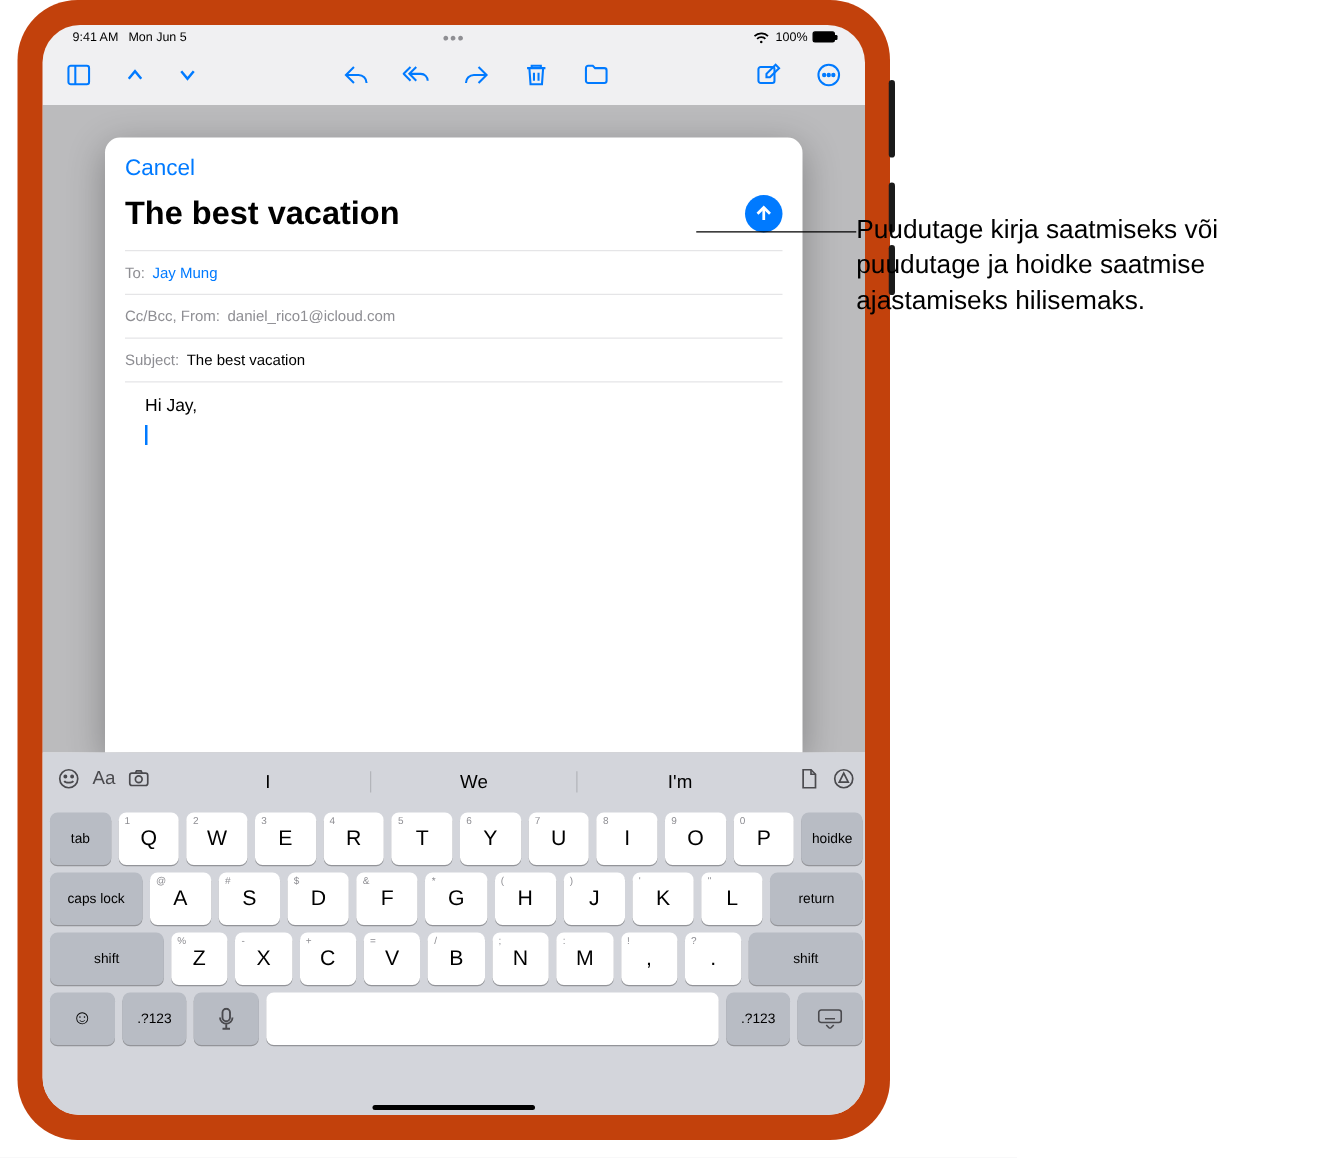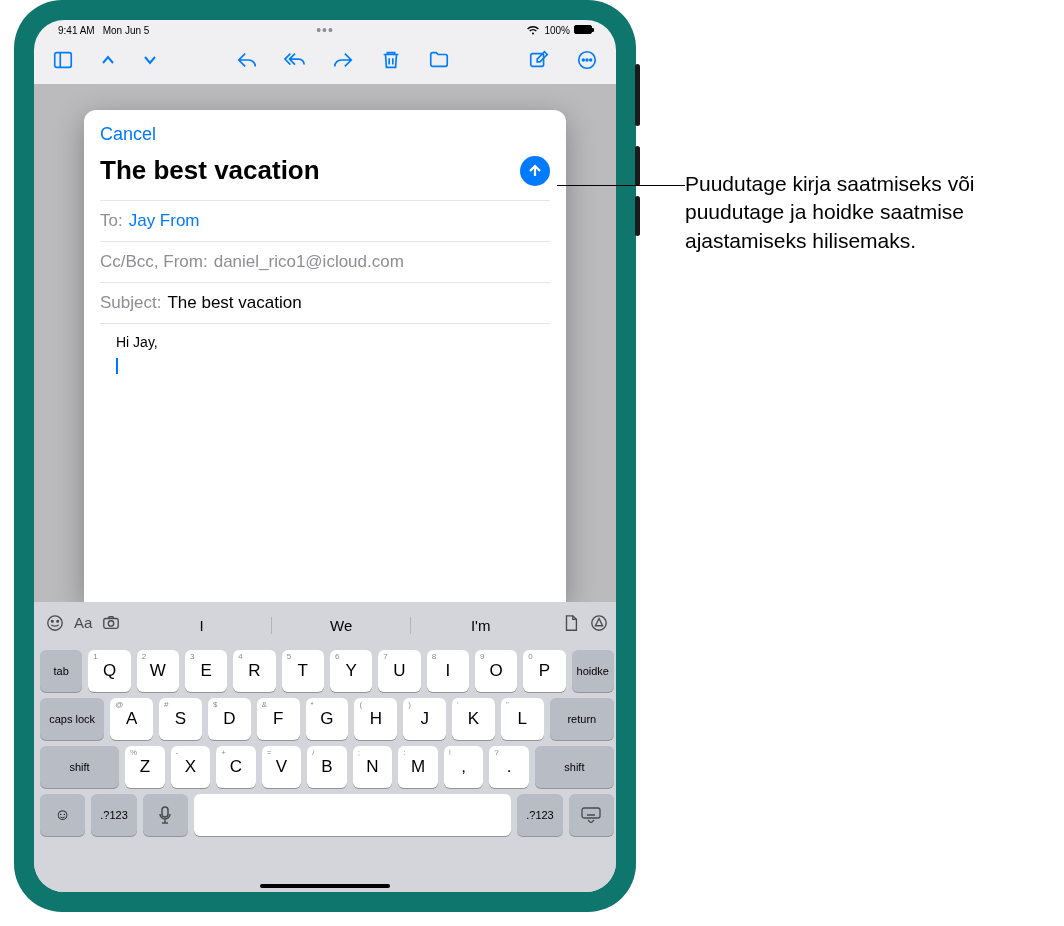"9:41 AM" .ipad-frame { background: #0f766e -> #c2410c; width: 622px -> 698px }
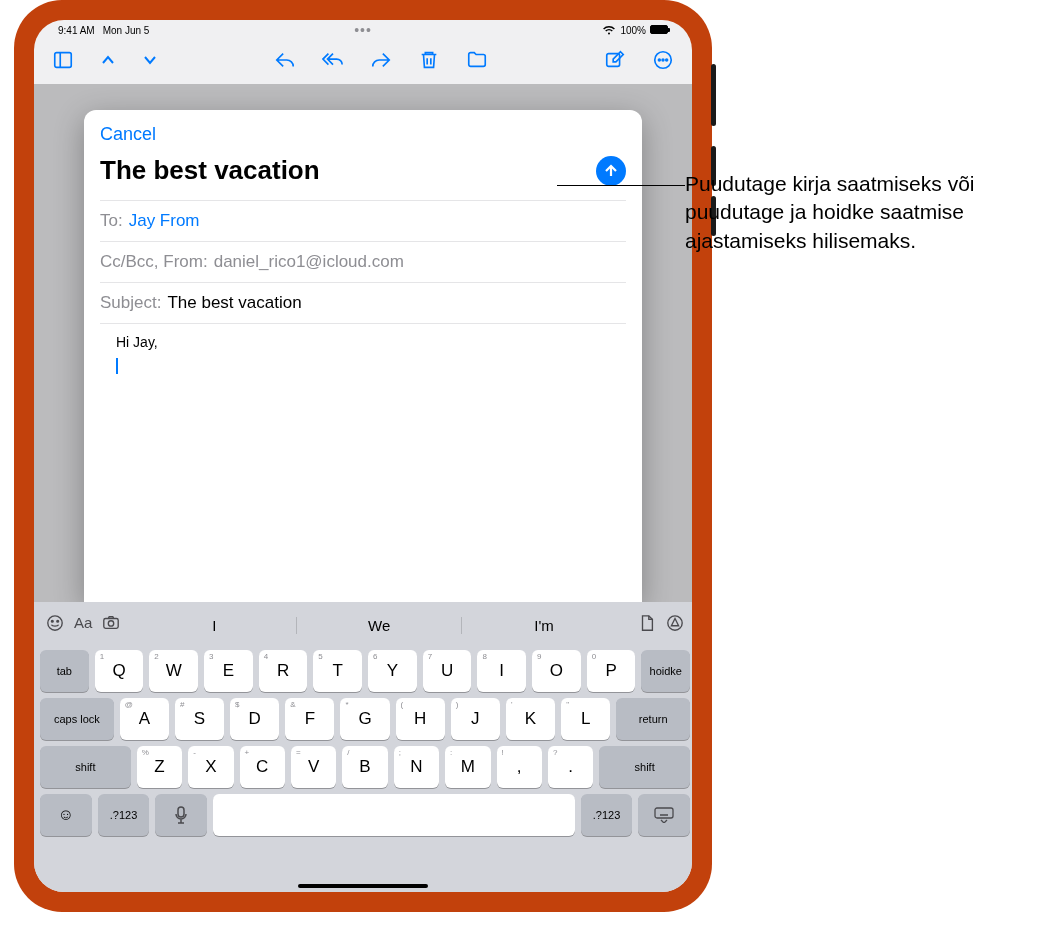"To:" .field-row { font-size: 17px -> 12px }
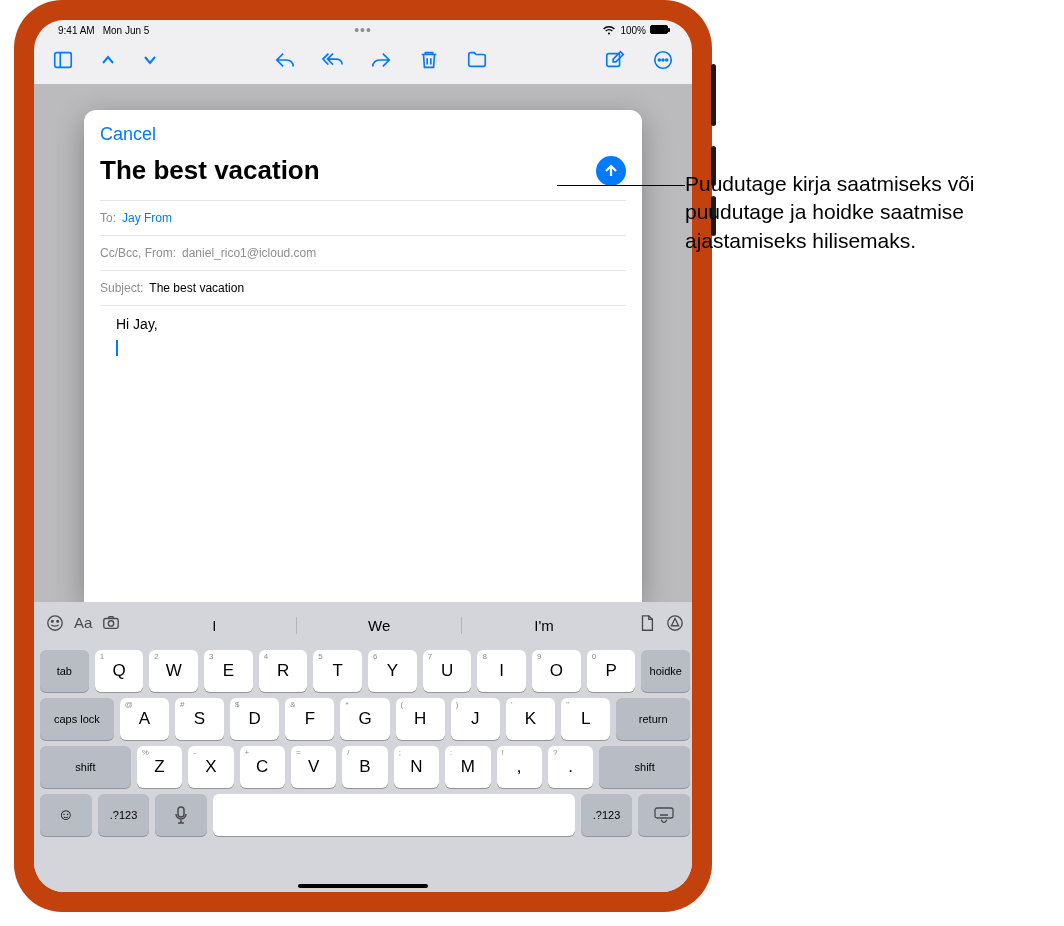"Jay From" span.field-link { text: From -> Mung }
